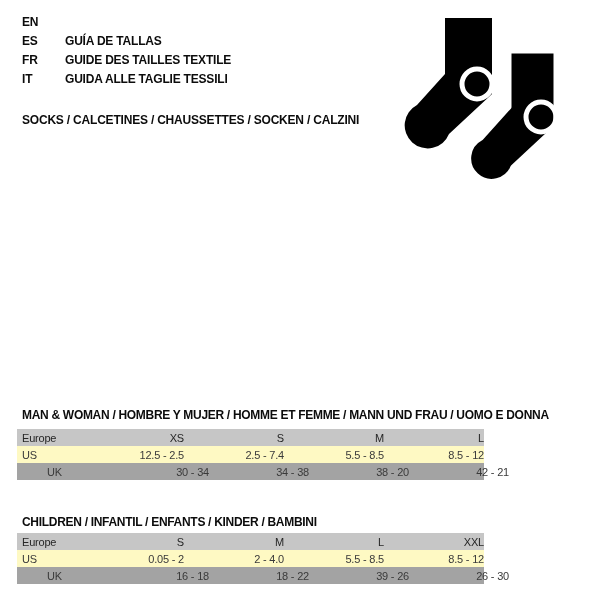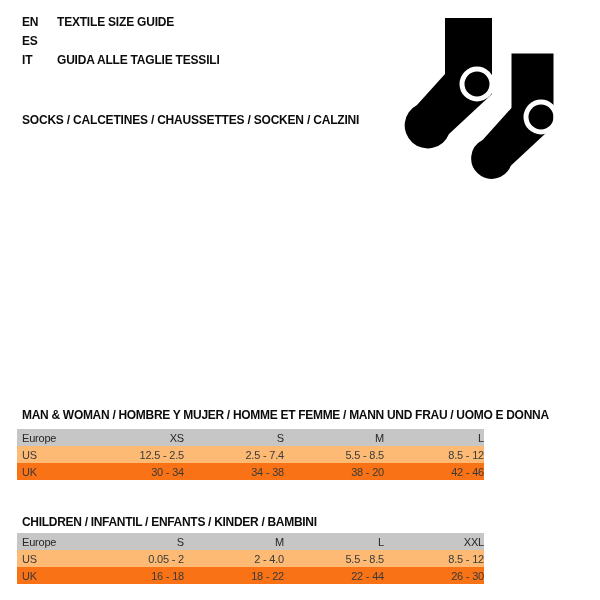"EN" .lang-row { gap: none -> 8px }
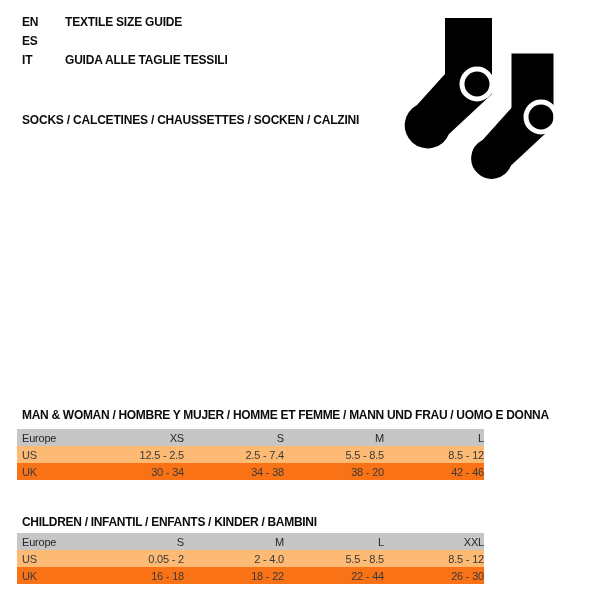"TEXTILE SIZE GUIDE" span.lang-label { html: <span>TEXTILE SIZE GUIDE</span> -> none }
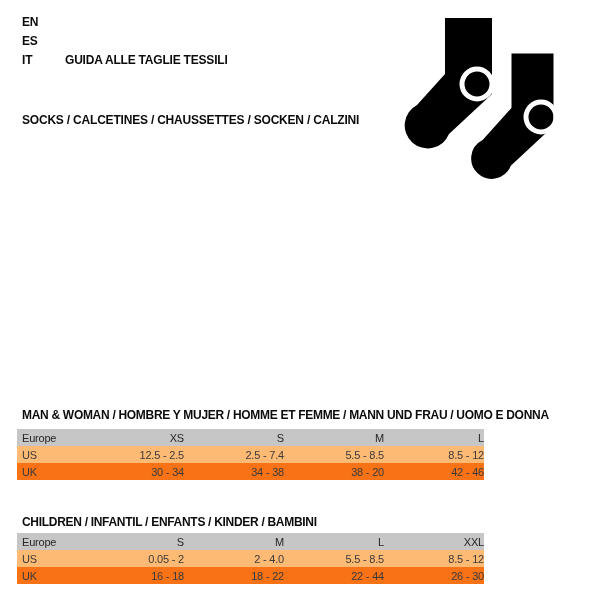"GUÍA DE TALLAS" span.lang-label { html: none -> <span>GUÍA DE TALLAS</span> }
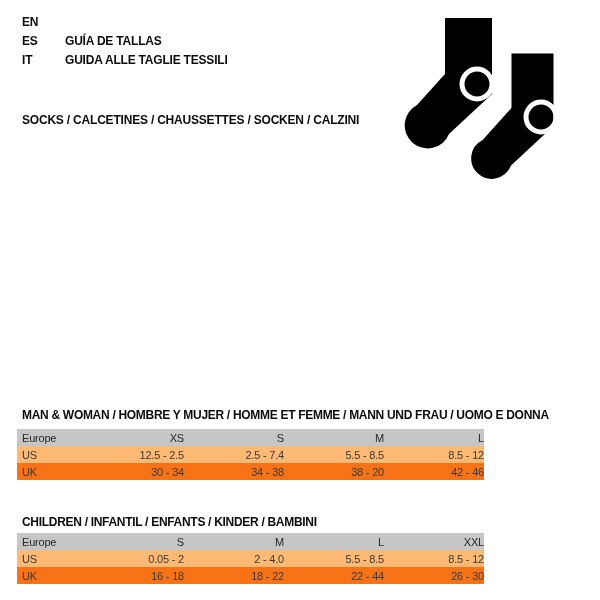"FR" div.lang-row { html: none -> <div> <span>FR</span> <span>GUIDE DES TAILLES TEXTILE</span> </div> }
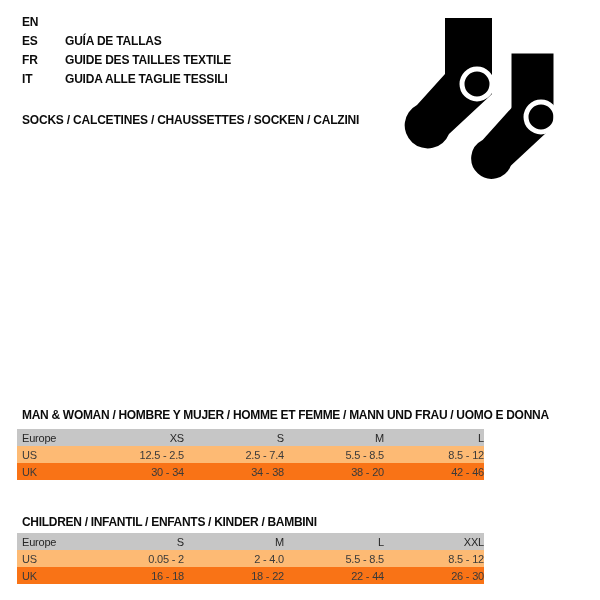"US" .t-row.r1 { background: #fdba74 -> #fef9c3 }
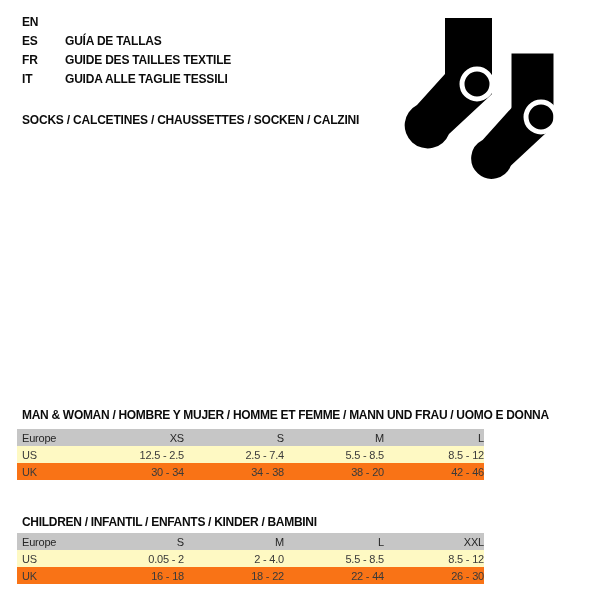"UK" .t-row.r2 { background: #f97316 -> #a3a3a3; padding-left: none -> 25px }
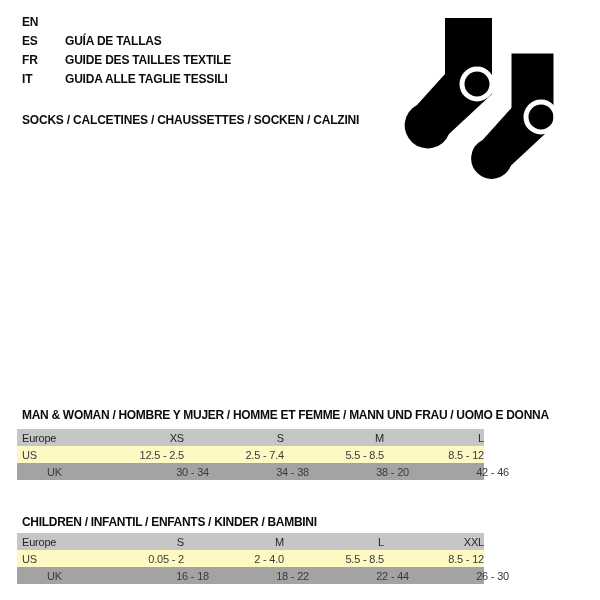"42 - 46" div.t-cell { text: 46 -> 21 }
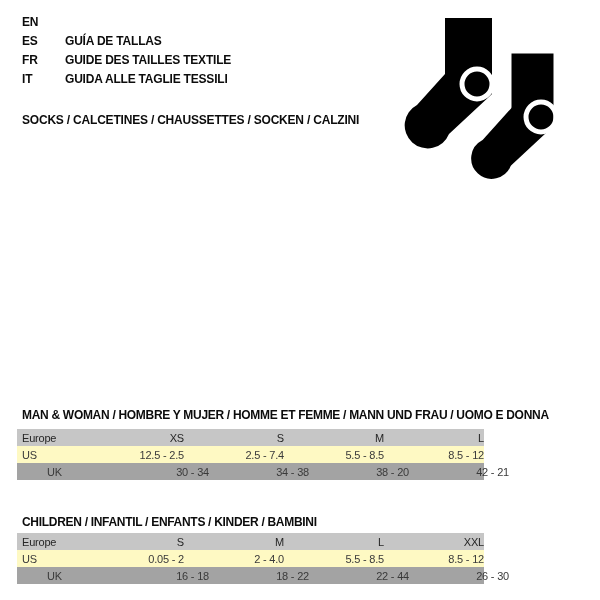"22 - 44" div.t-cell { text: 22 - 44 -> 39 - 26 }
